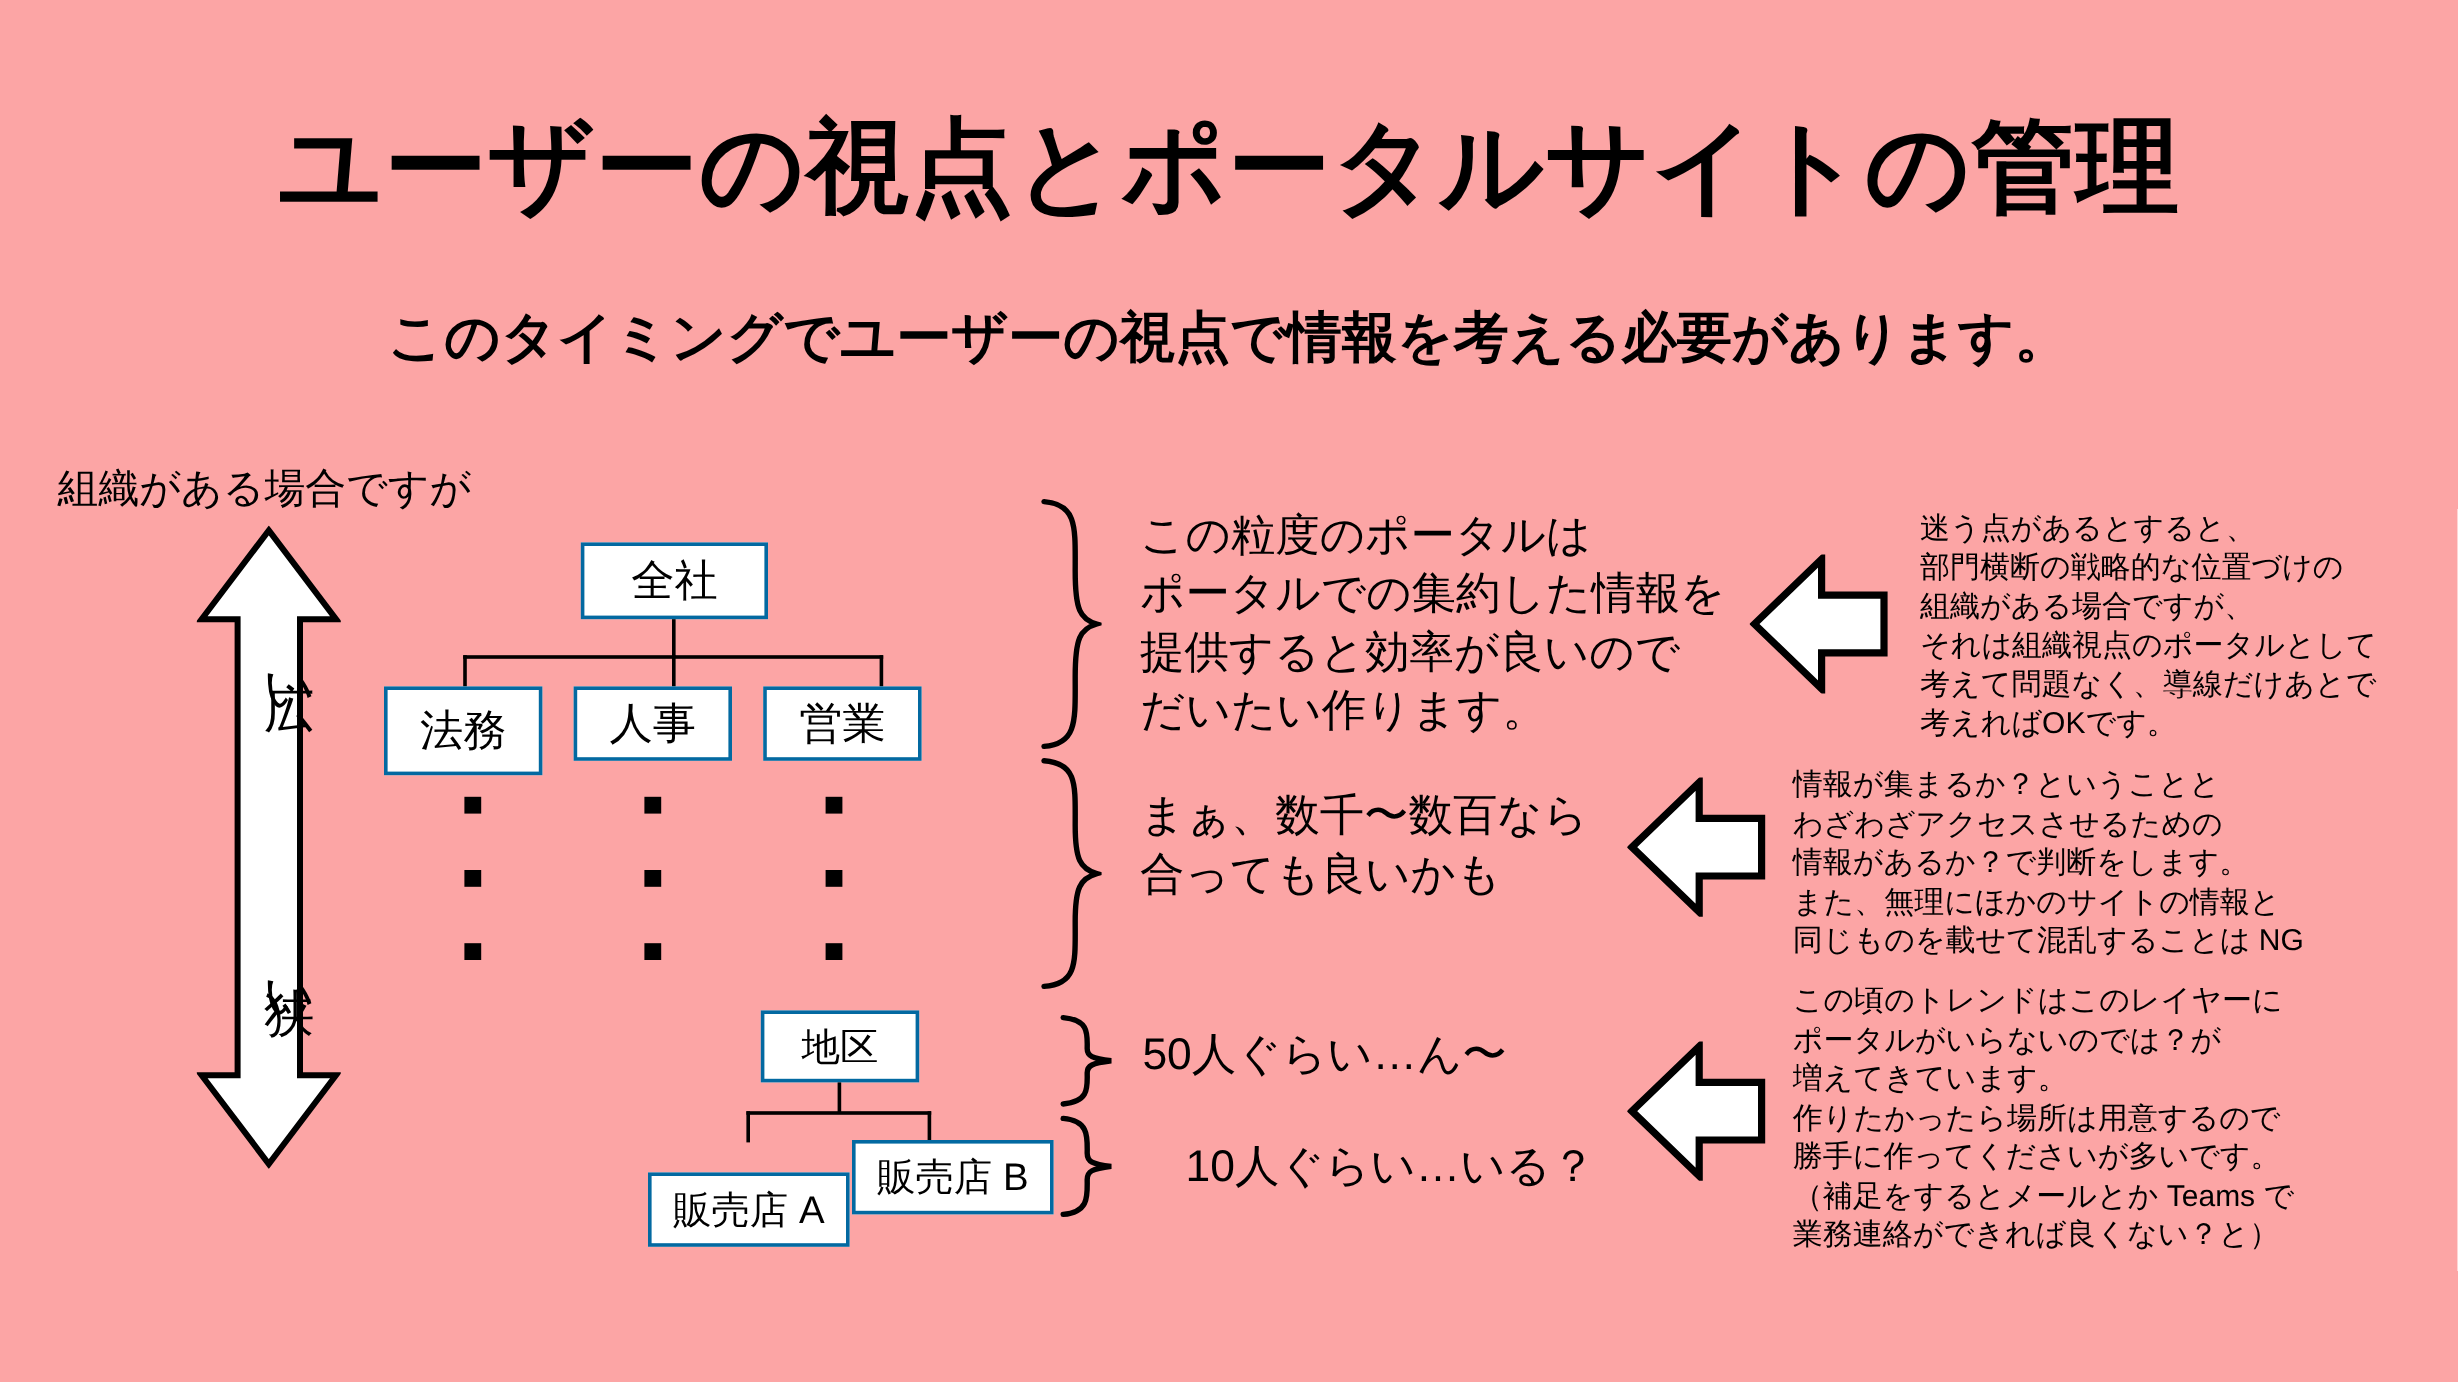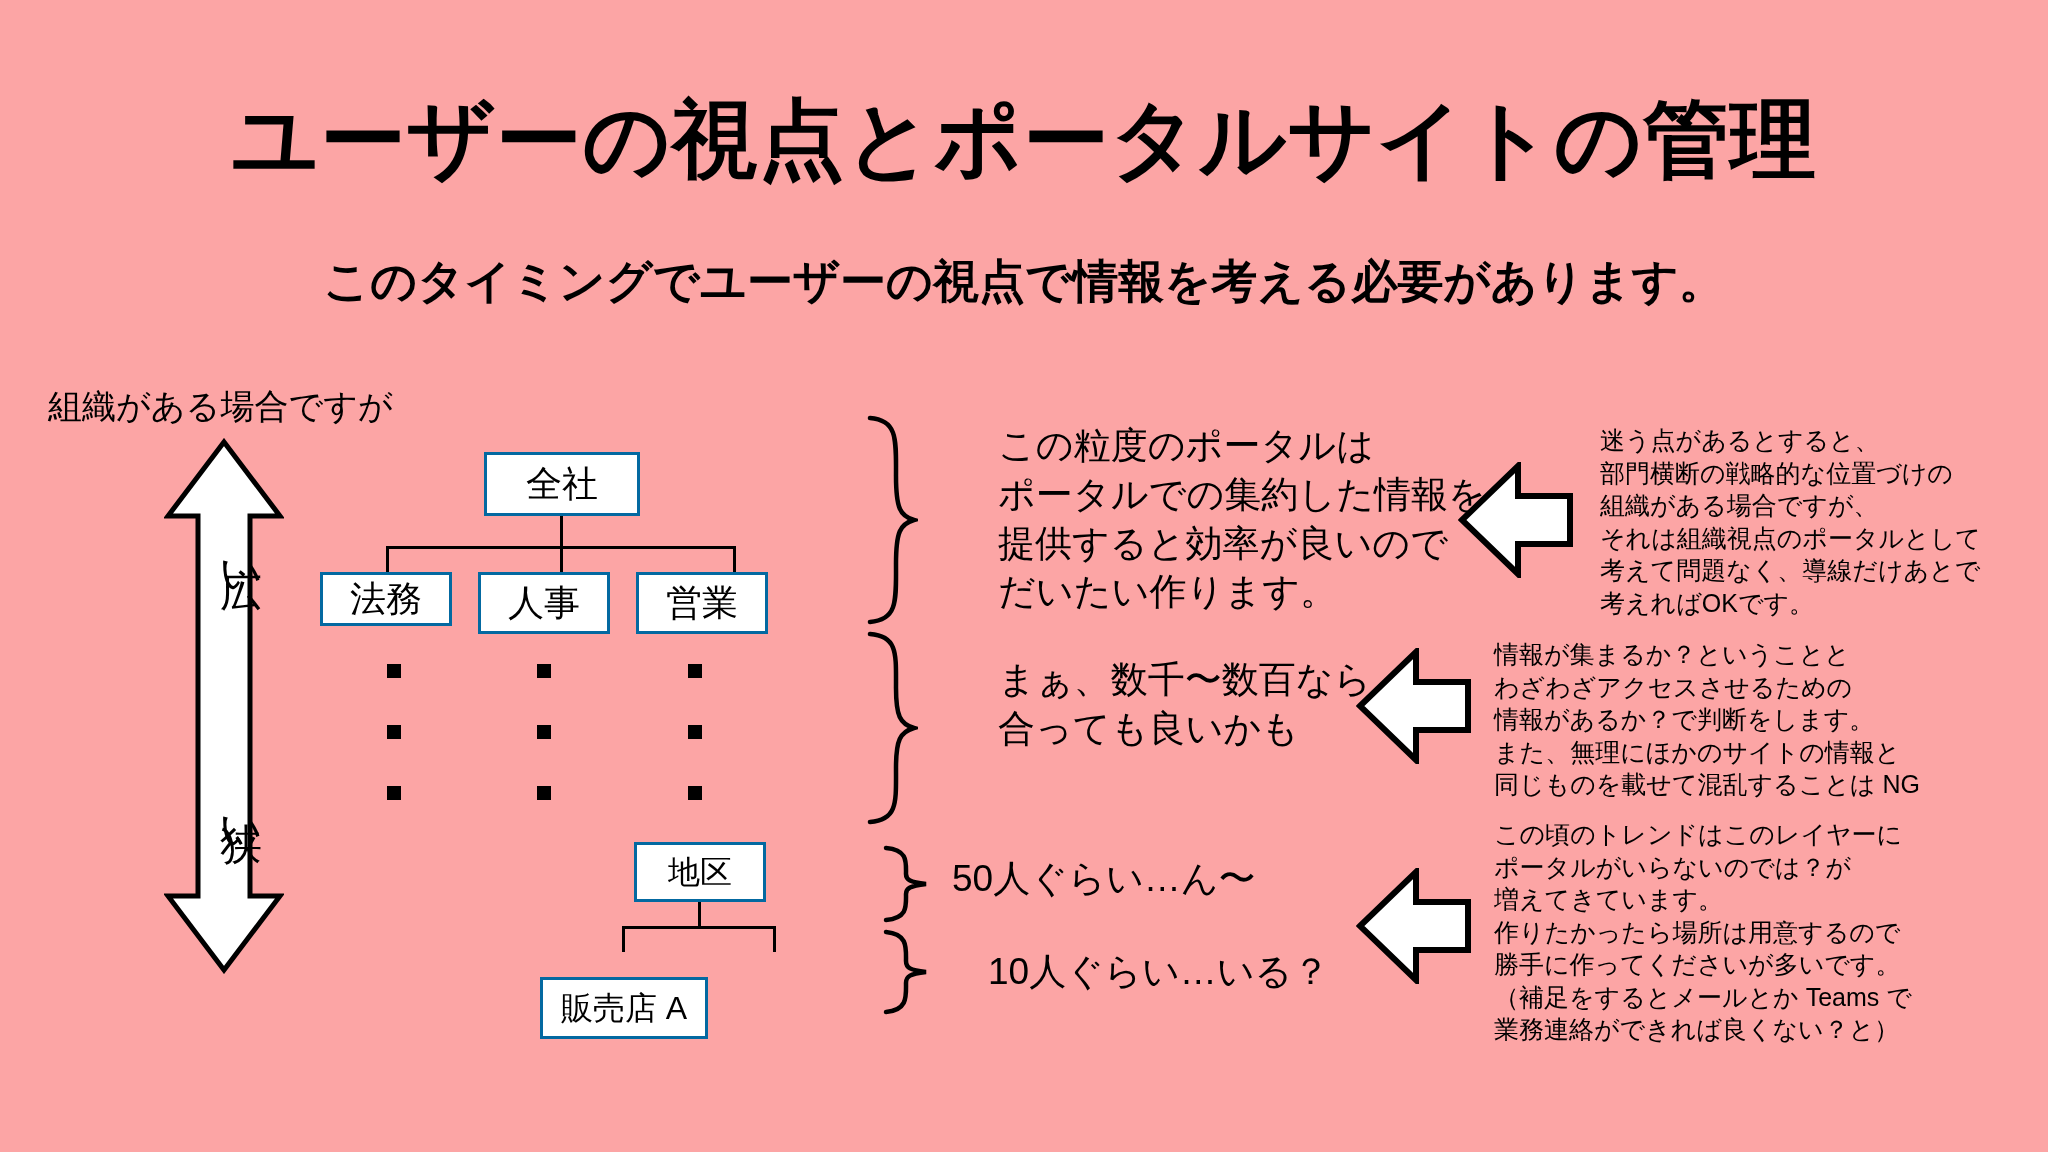"この粒度のポータルは" .callout { margin-left: 48px -> none }
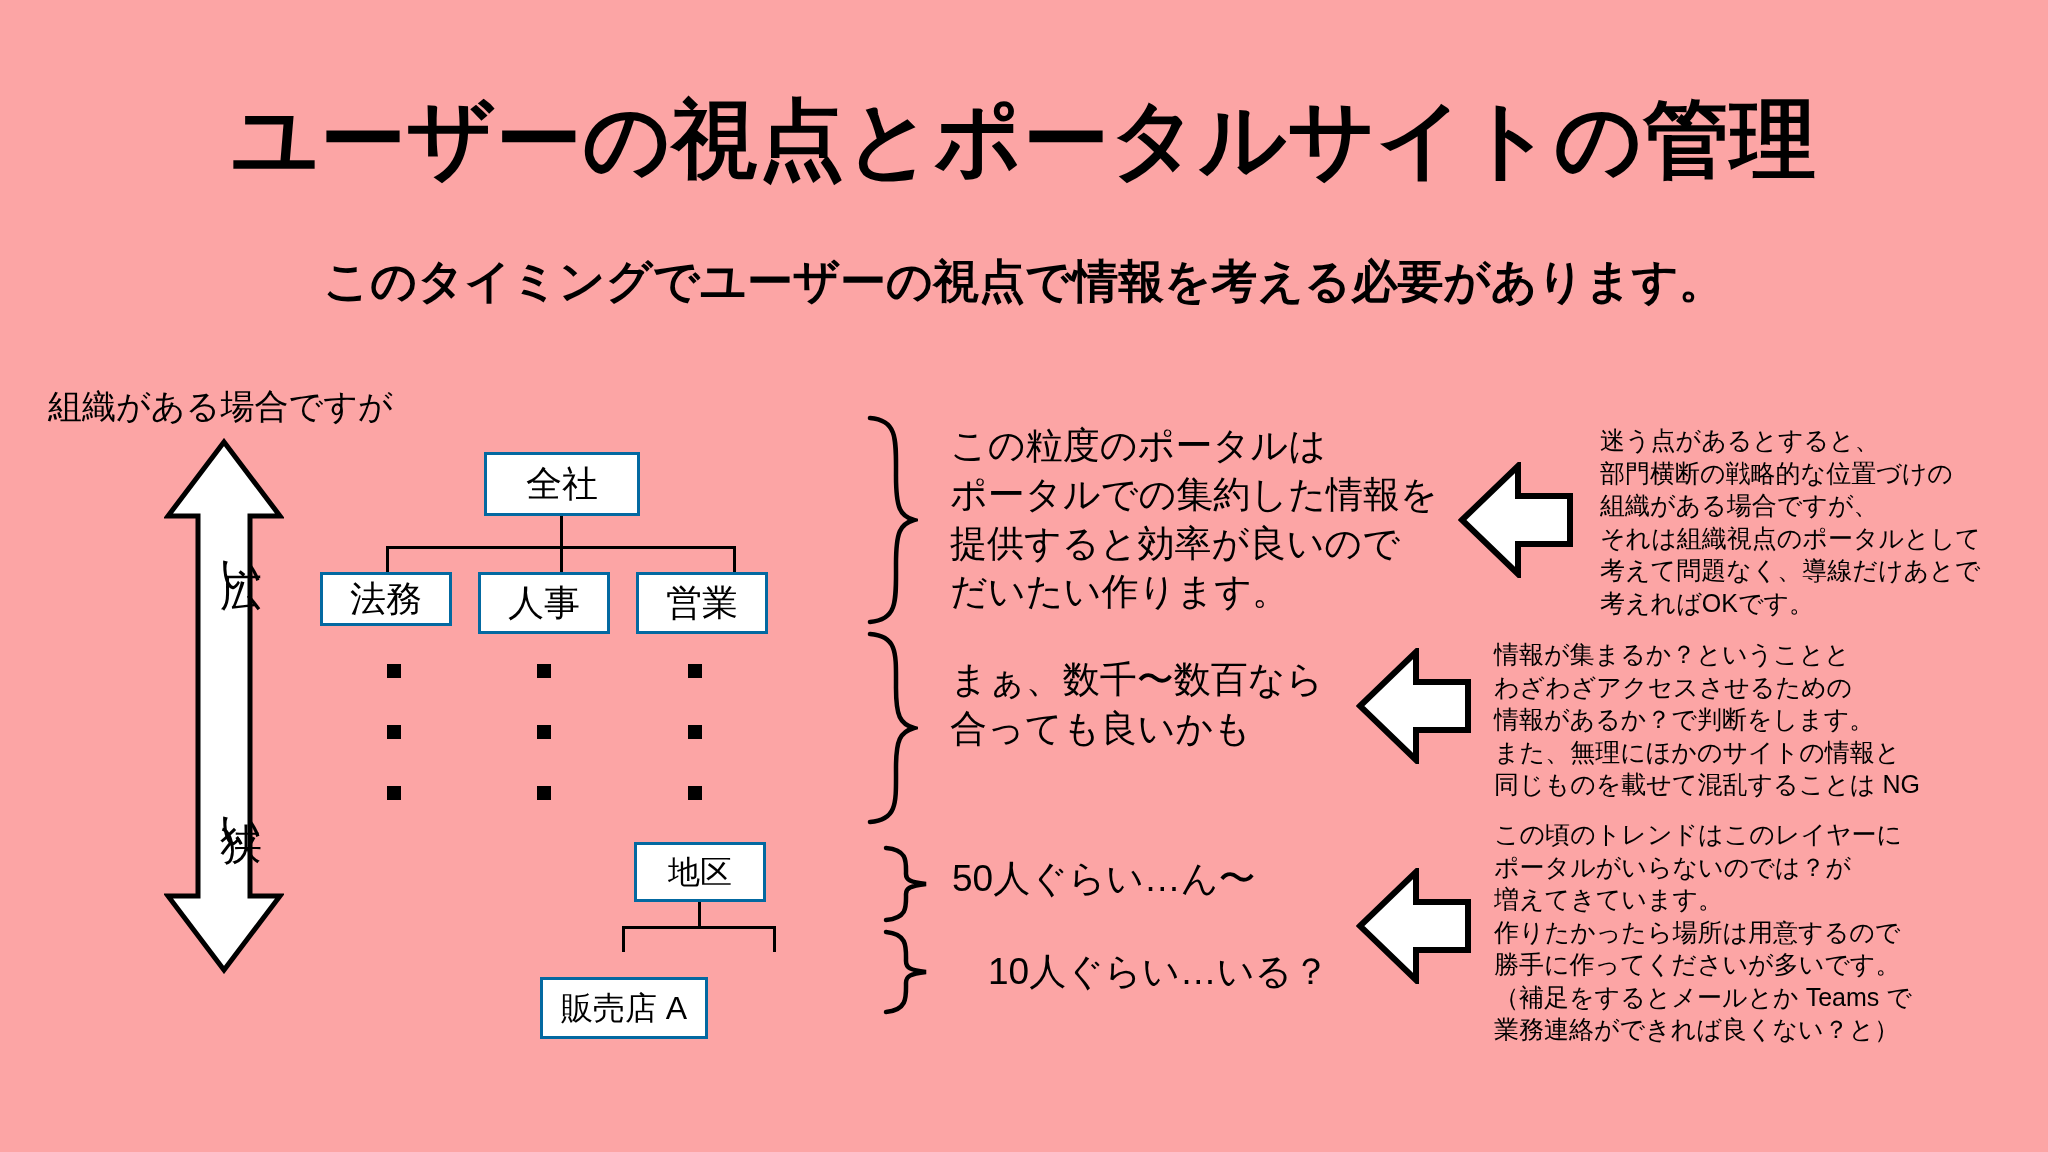"法務" div.box { height: 54px -> 74px }
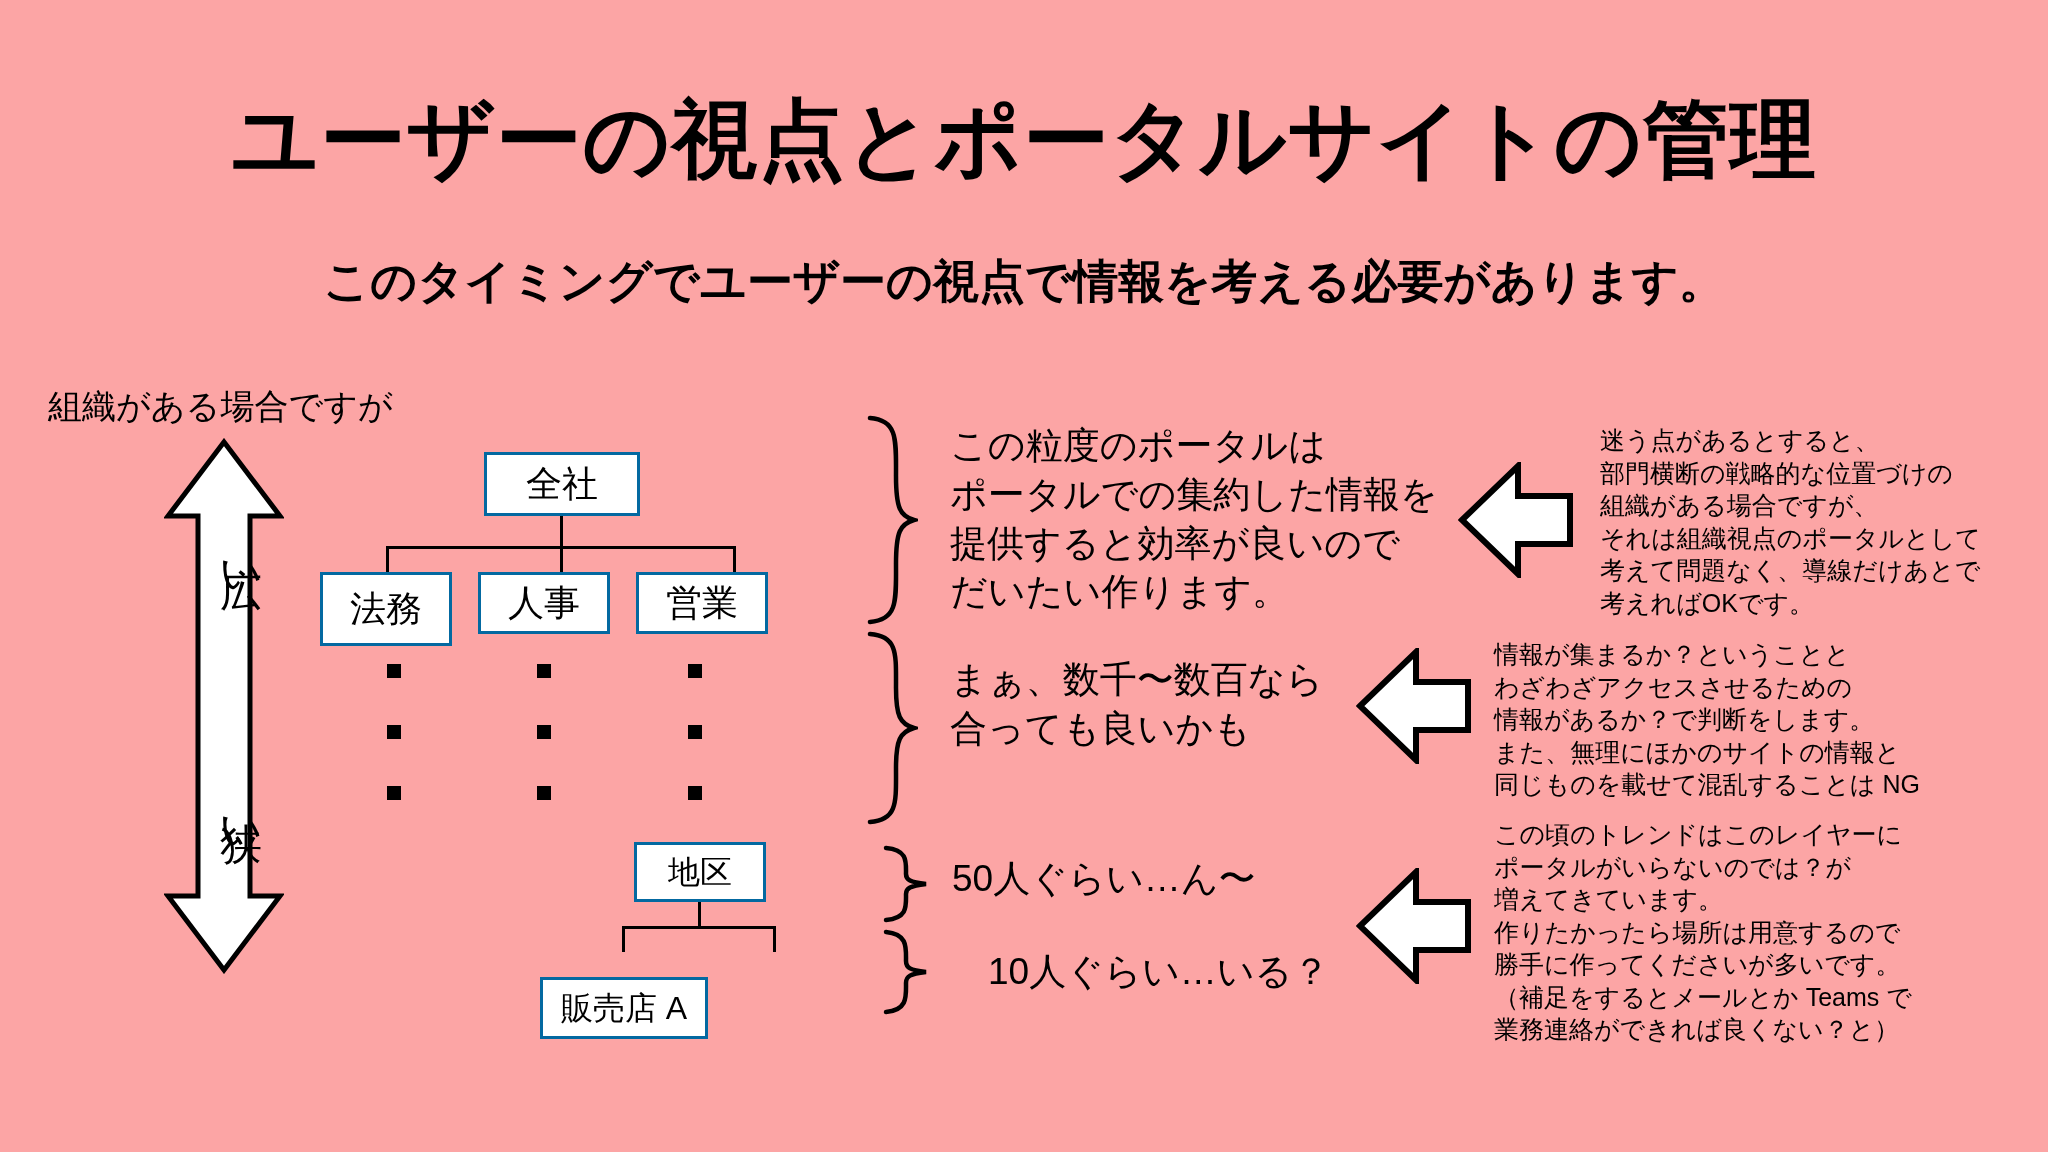"販売店 B" div.box { html: none -> <div>販売店 B</div> }
